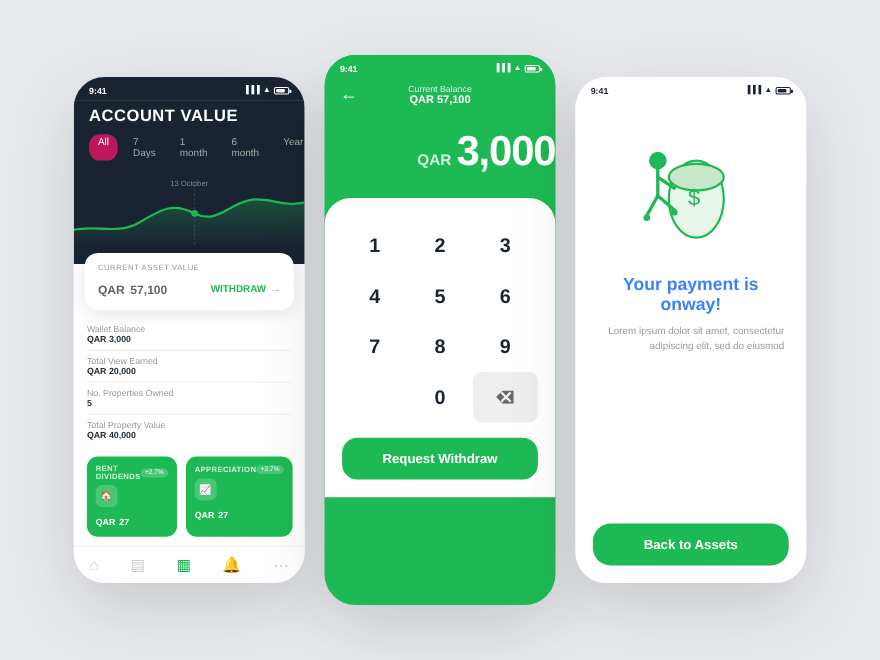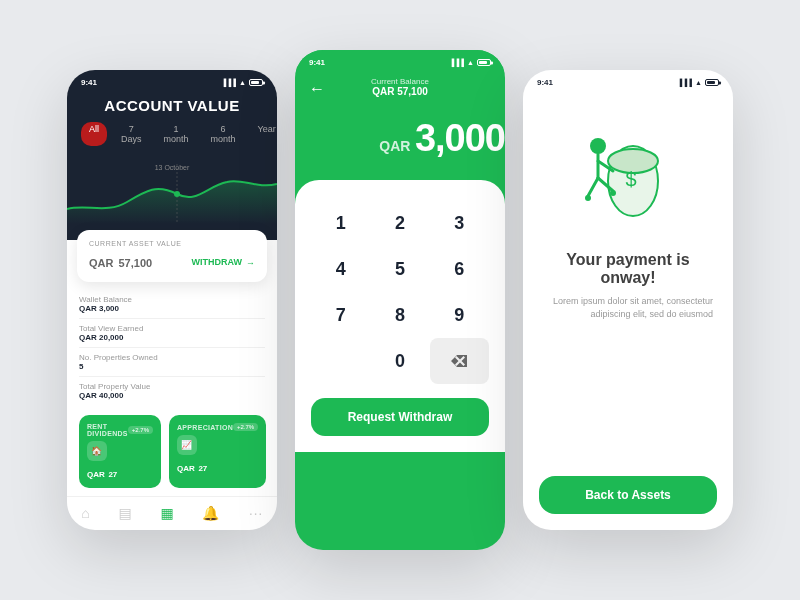"ACCOUNT VALUE" .phone-1 .top-section { text-align: center -> none }
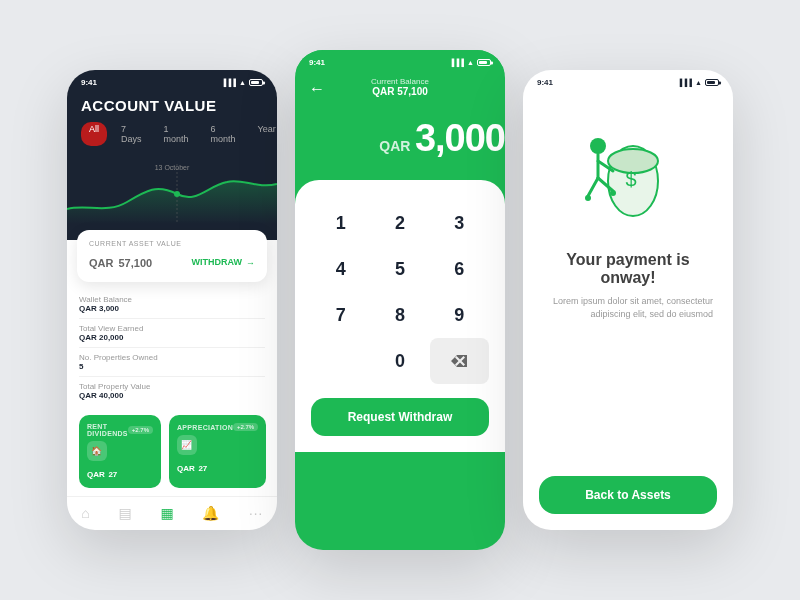"All" .filter-tab.active { background: #b91c1c -> #be185d }
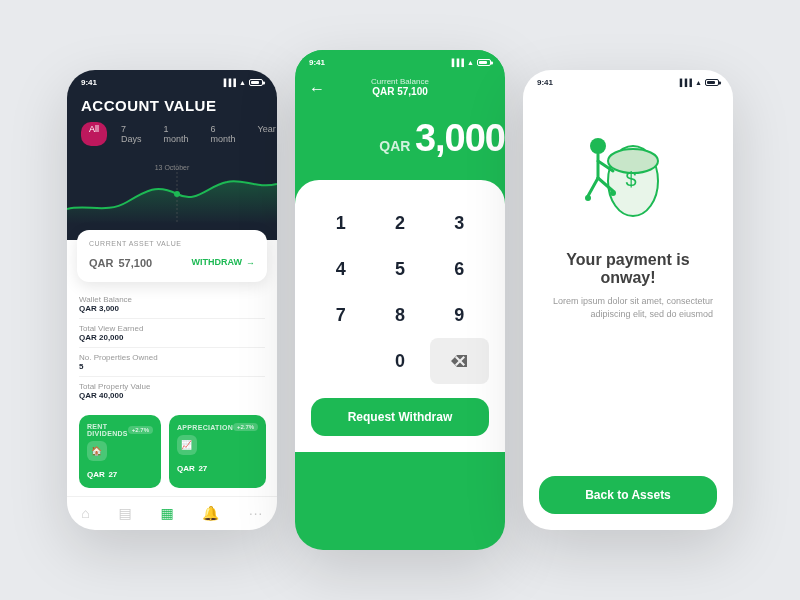"Your payment is onway!" .payment-title { color: #404040 -> #3b82f6 }
